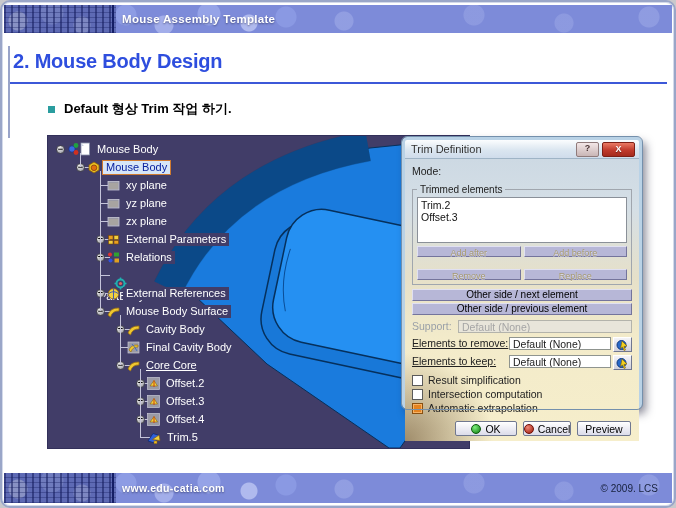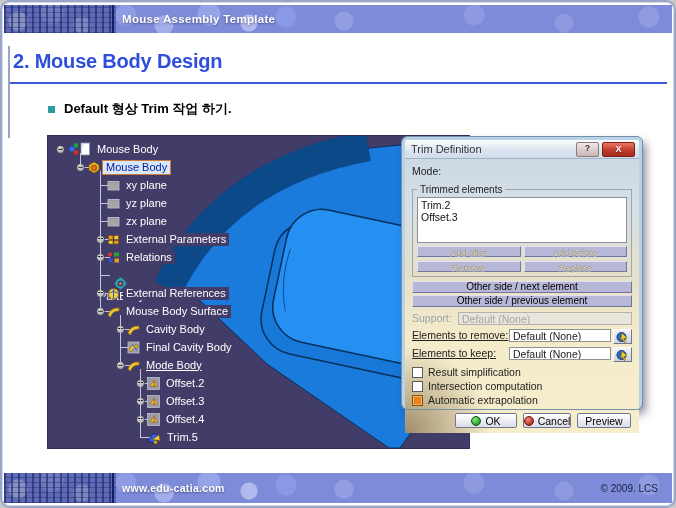"Add after" .btn-grid { gap: 4px 3px -> 12px 3px }
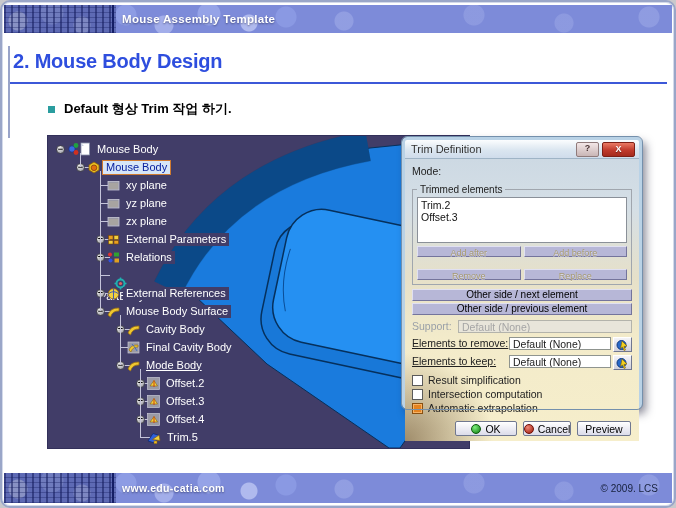"Mode Body" span.tlabel { text: Mode Body -> Core Core }
